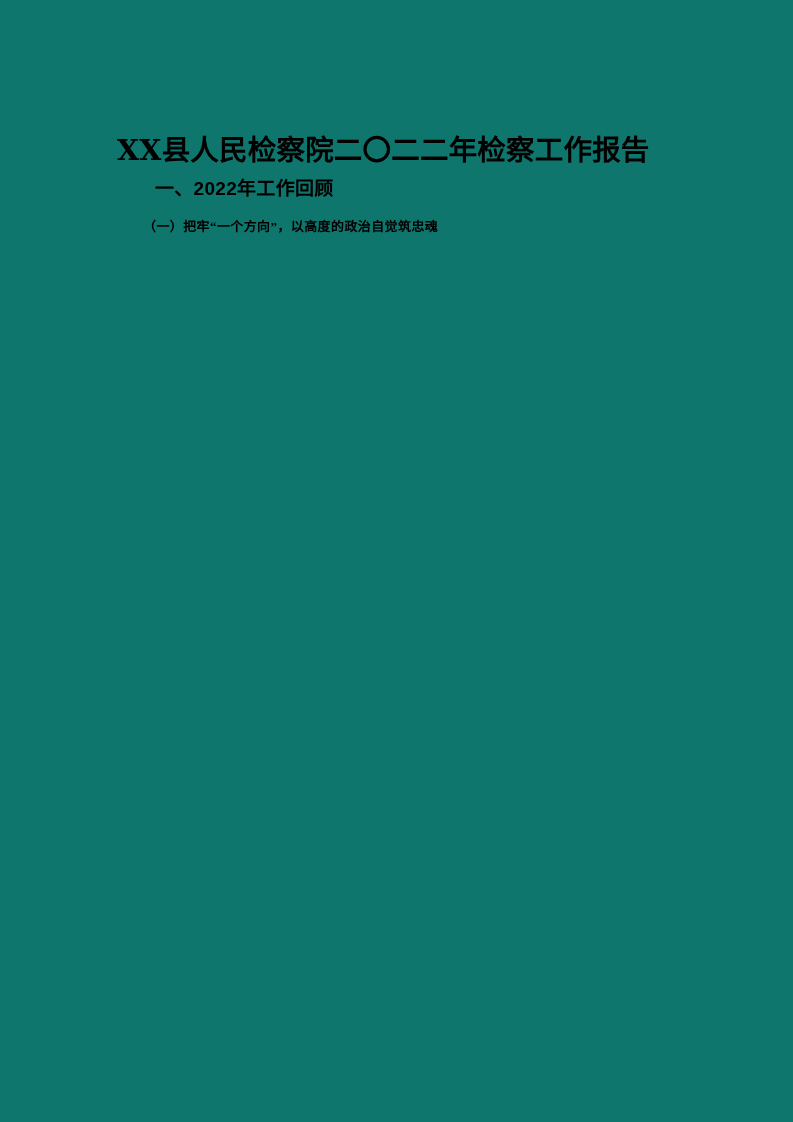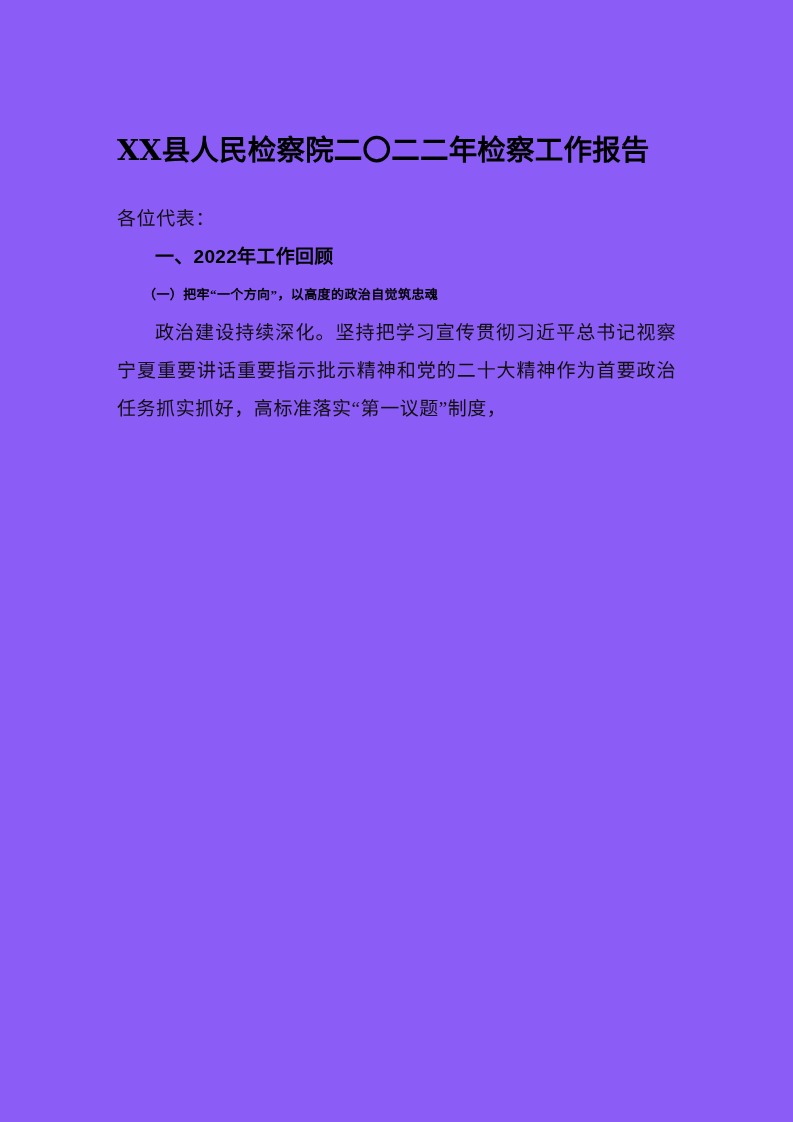"XX县人民检察院二〇二二年检察工作报告" .page { background: #8b5cf6 -> #0f766e }
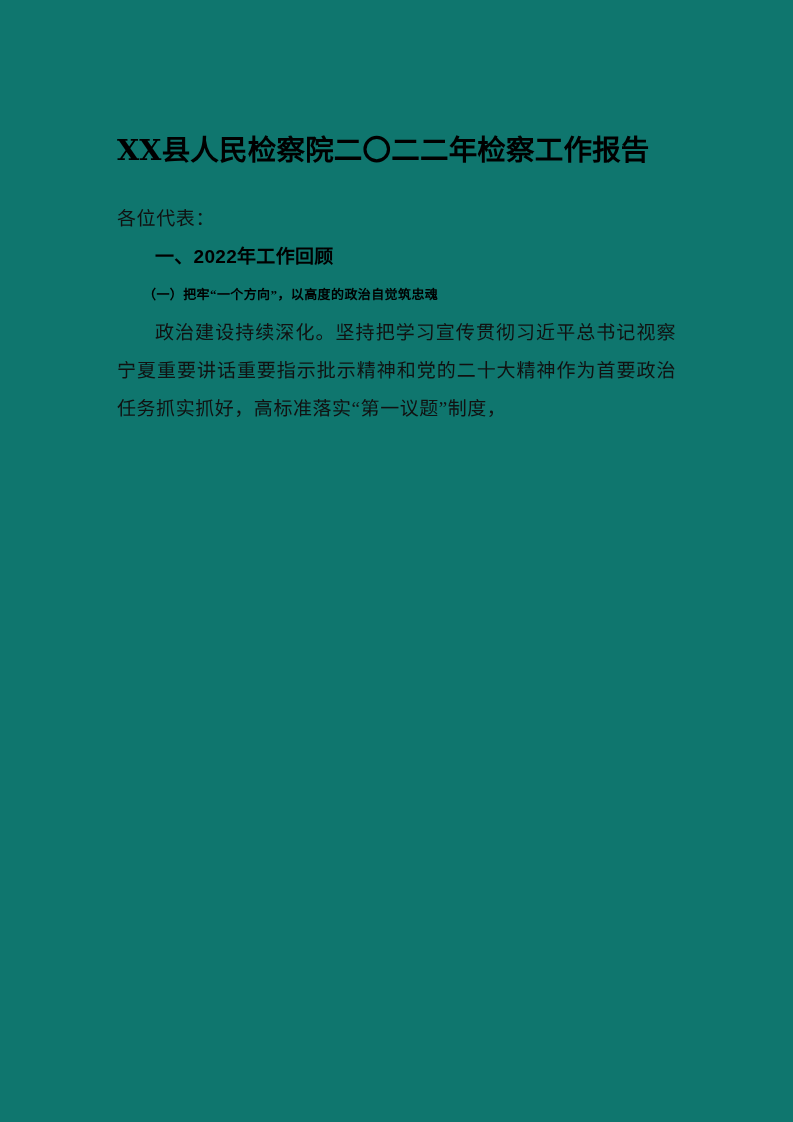"各位代表：" p.salutation { html: <p>各位代表：</p> -> none }
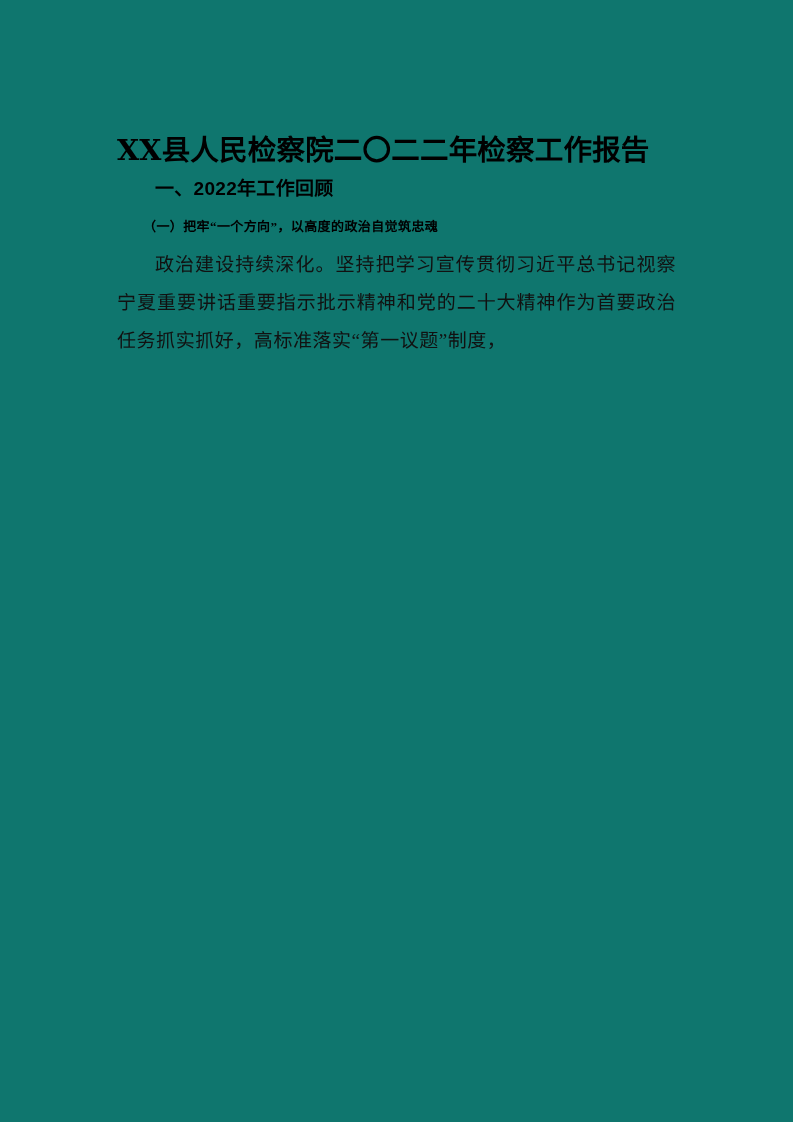"政治建设持续深化。坚持把学习宣传贯彻习近平总书记视察宁夏重要讲话重要指示批示精神" p.body-para { html: <p>政治建设持续深化。坚持把学习宣传贯彻习近平总书记视察宁夏重要讲话重要指示批示精神和党的二十大精神作为首要政治任务抓实抓好，高标准落实“第一议题”制度，</p> -> none }
